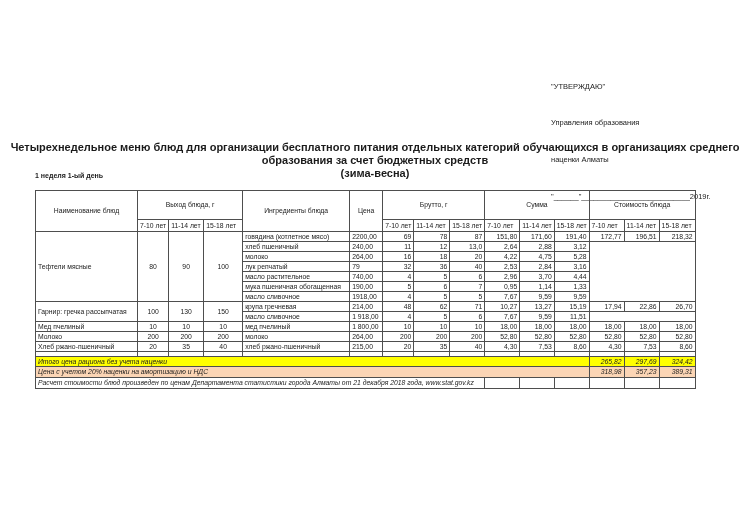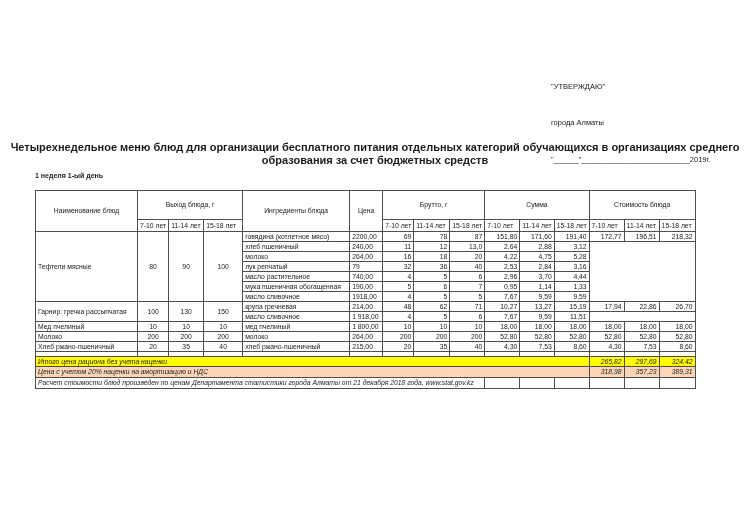"Управления образования" div { html: none -> <div>Управления образования</div> }
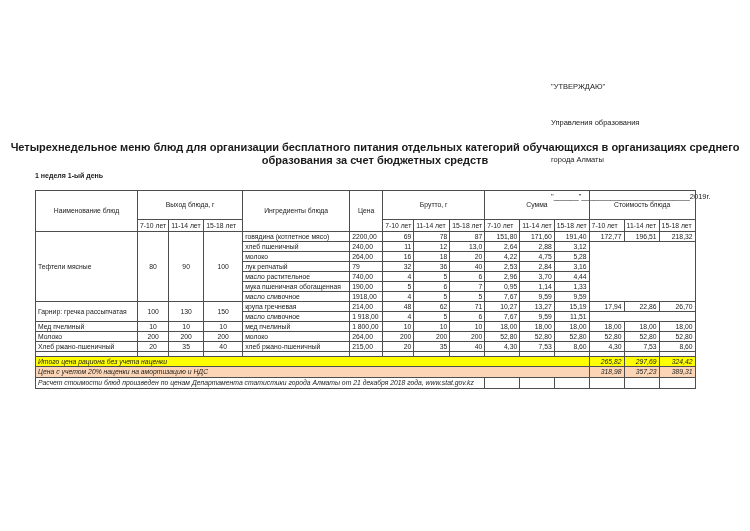"города Алматы" div { text: города -> наценки }
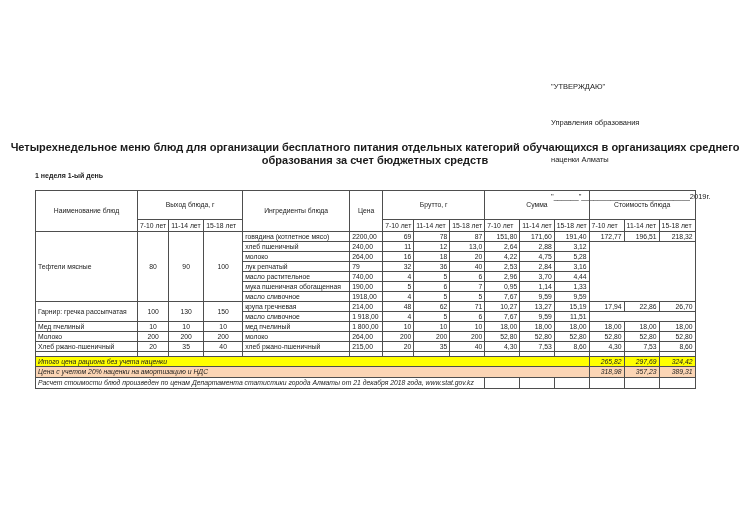"(зима-весна)" div { html: none -> <div>(зима-весна)</div> }
